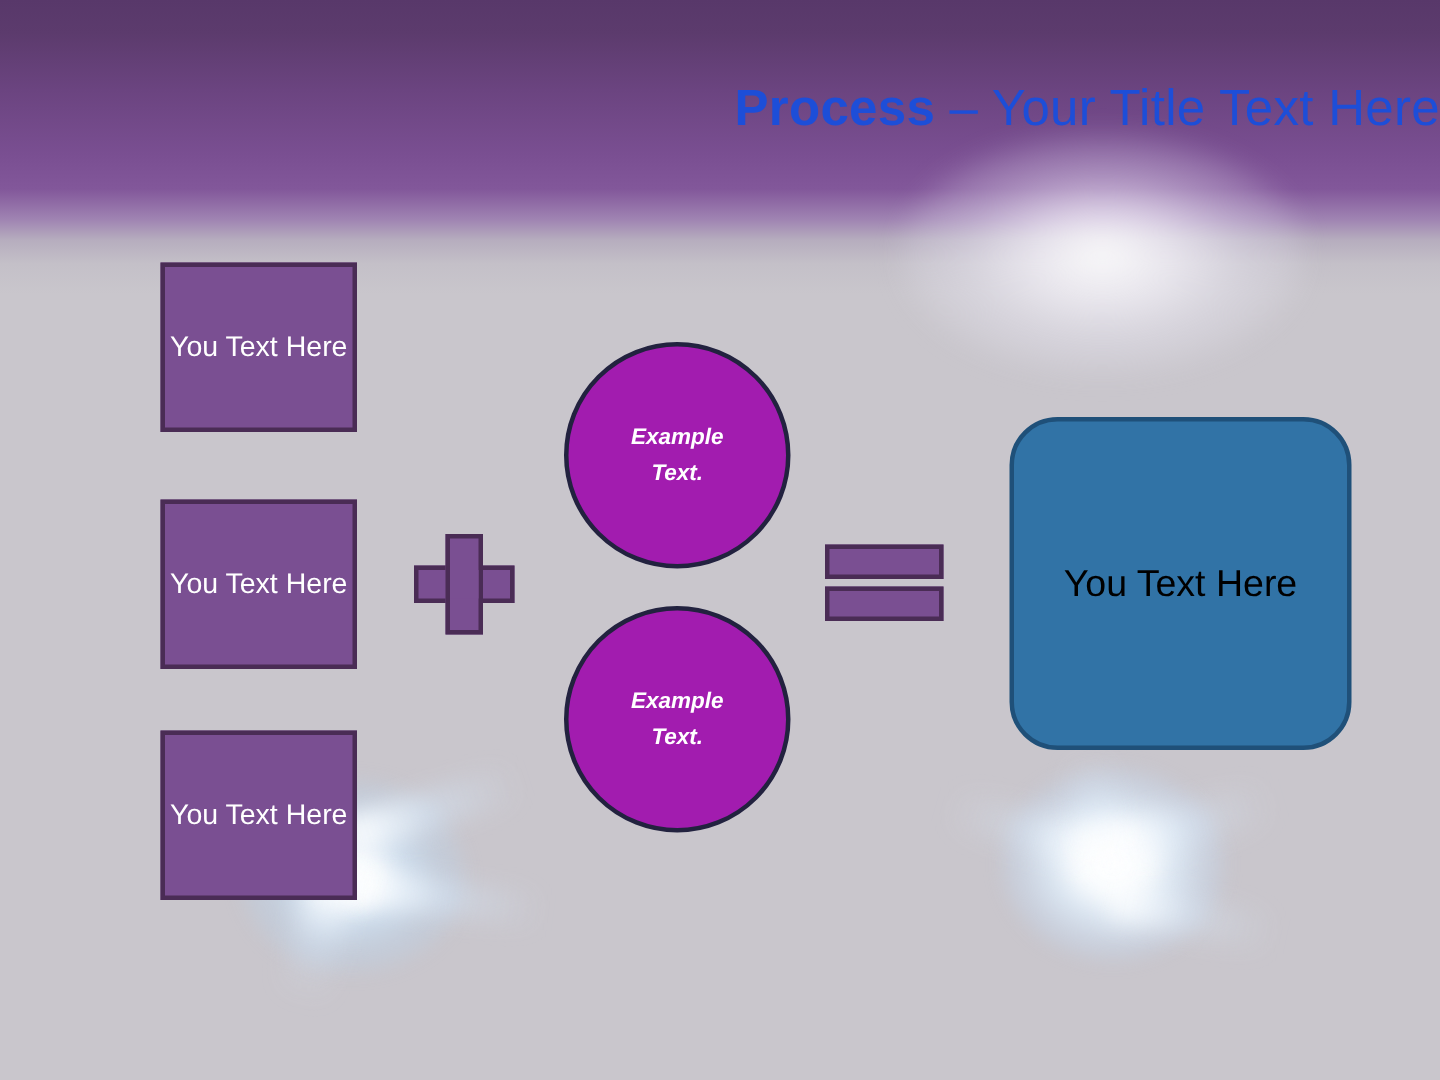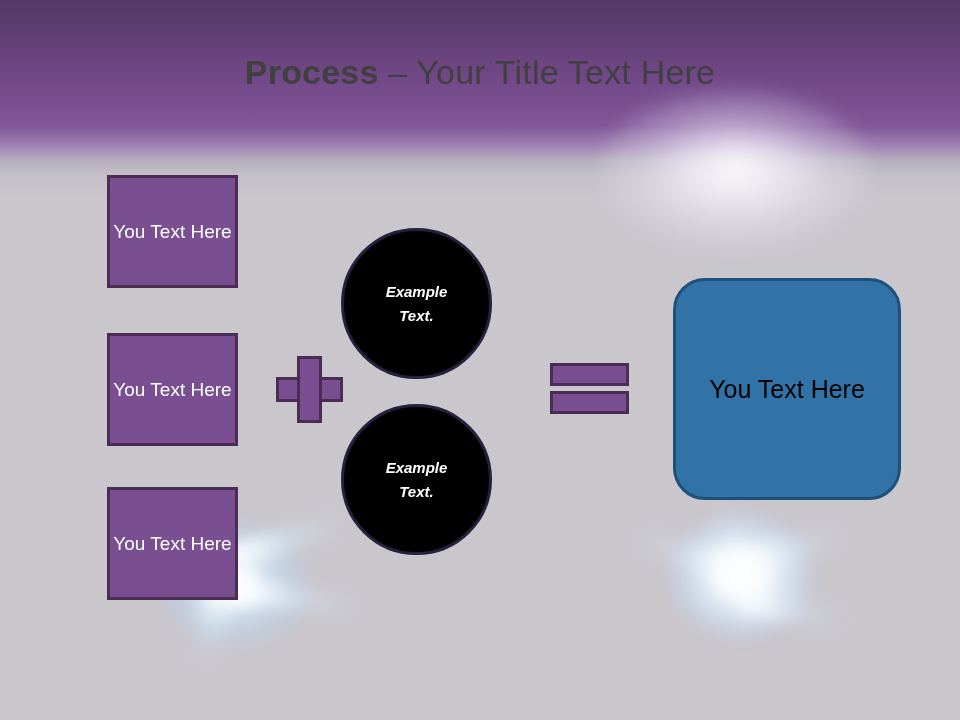"Process – Your Title Text" .slide-title { color: #404040 -> #1d4ed8; text-align: center -> right }
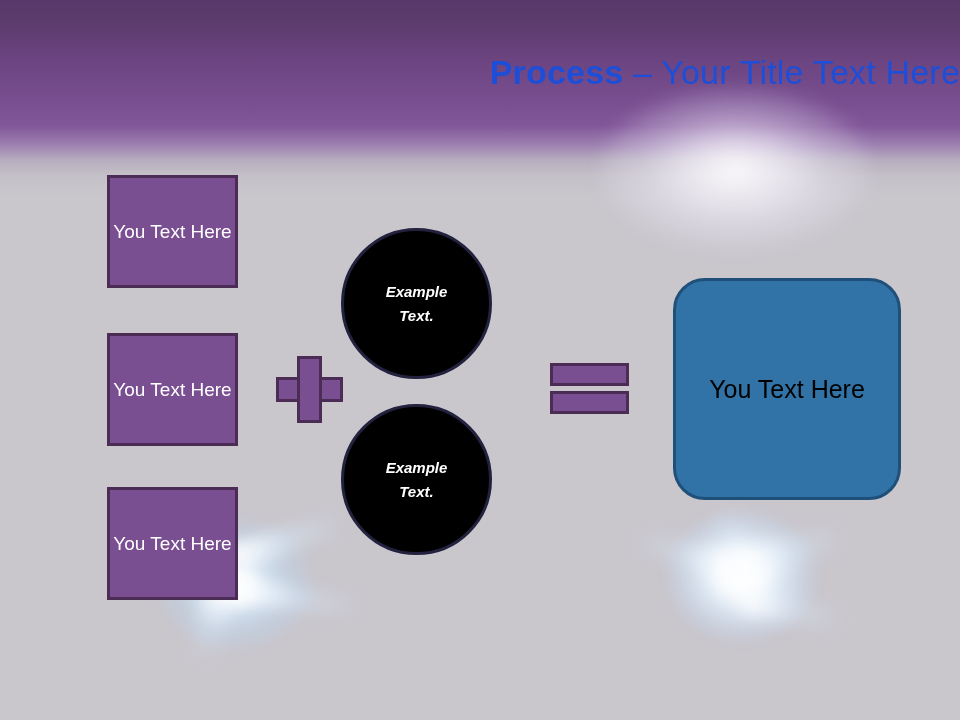"Example Text." .ncircle { background: #000000 -> #a21caf; left: 341px -> 376px }
